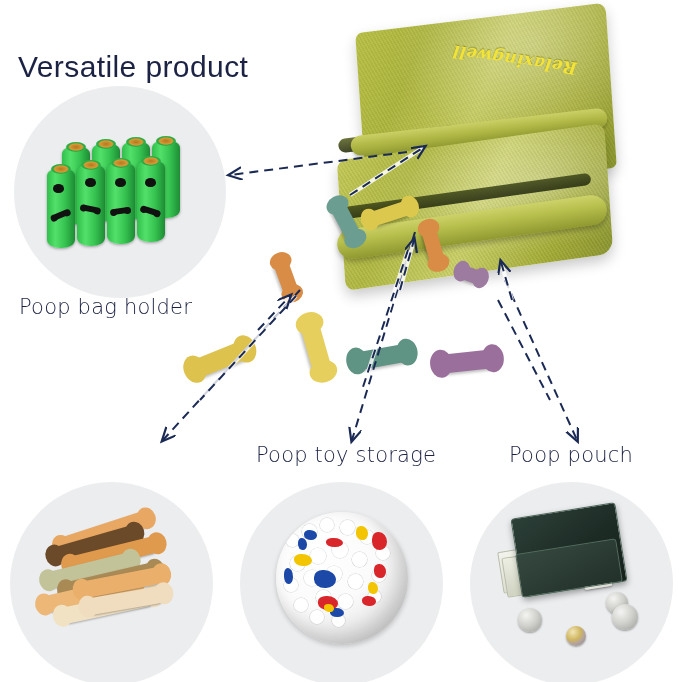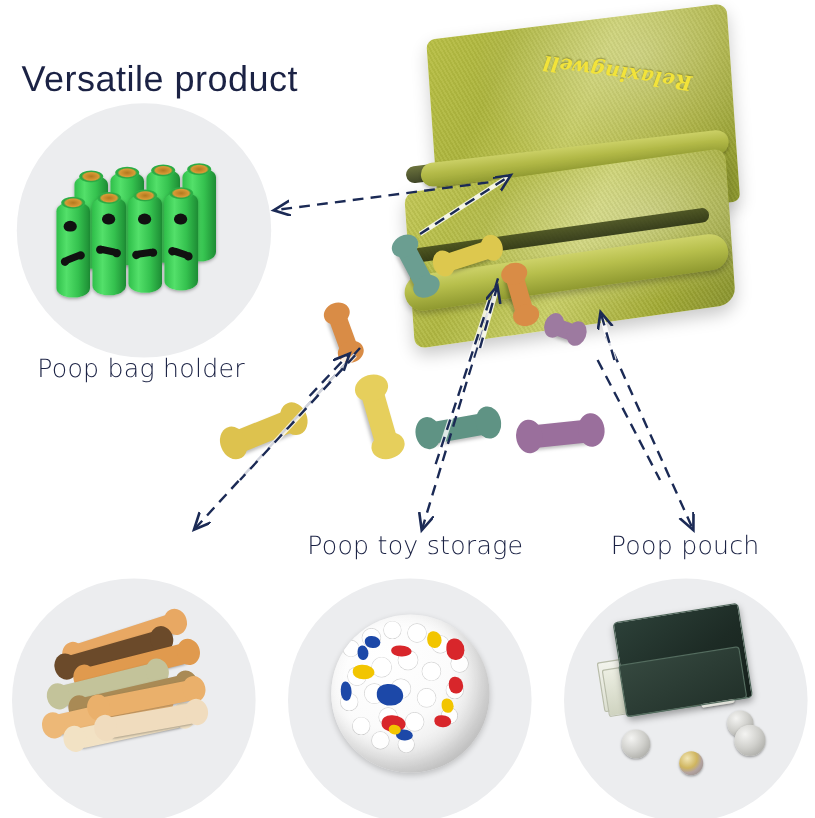"Poop bag holder" .cap-poop { margin-left: 12px -> none }
